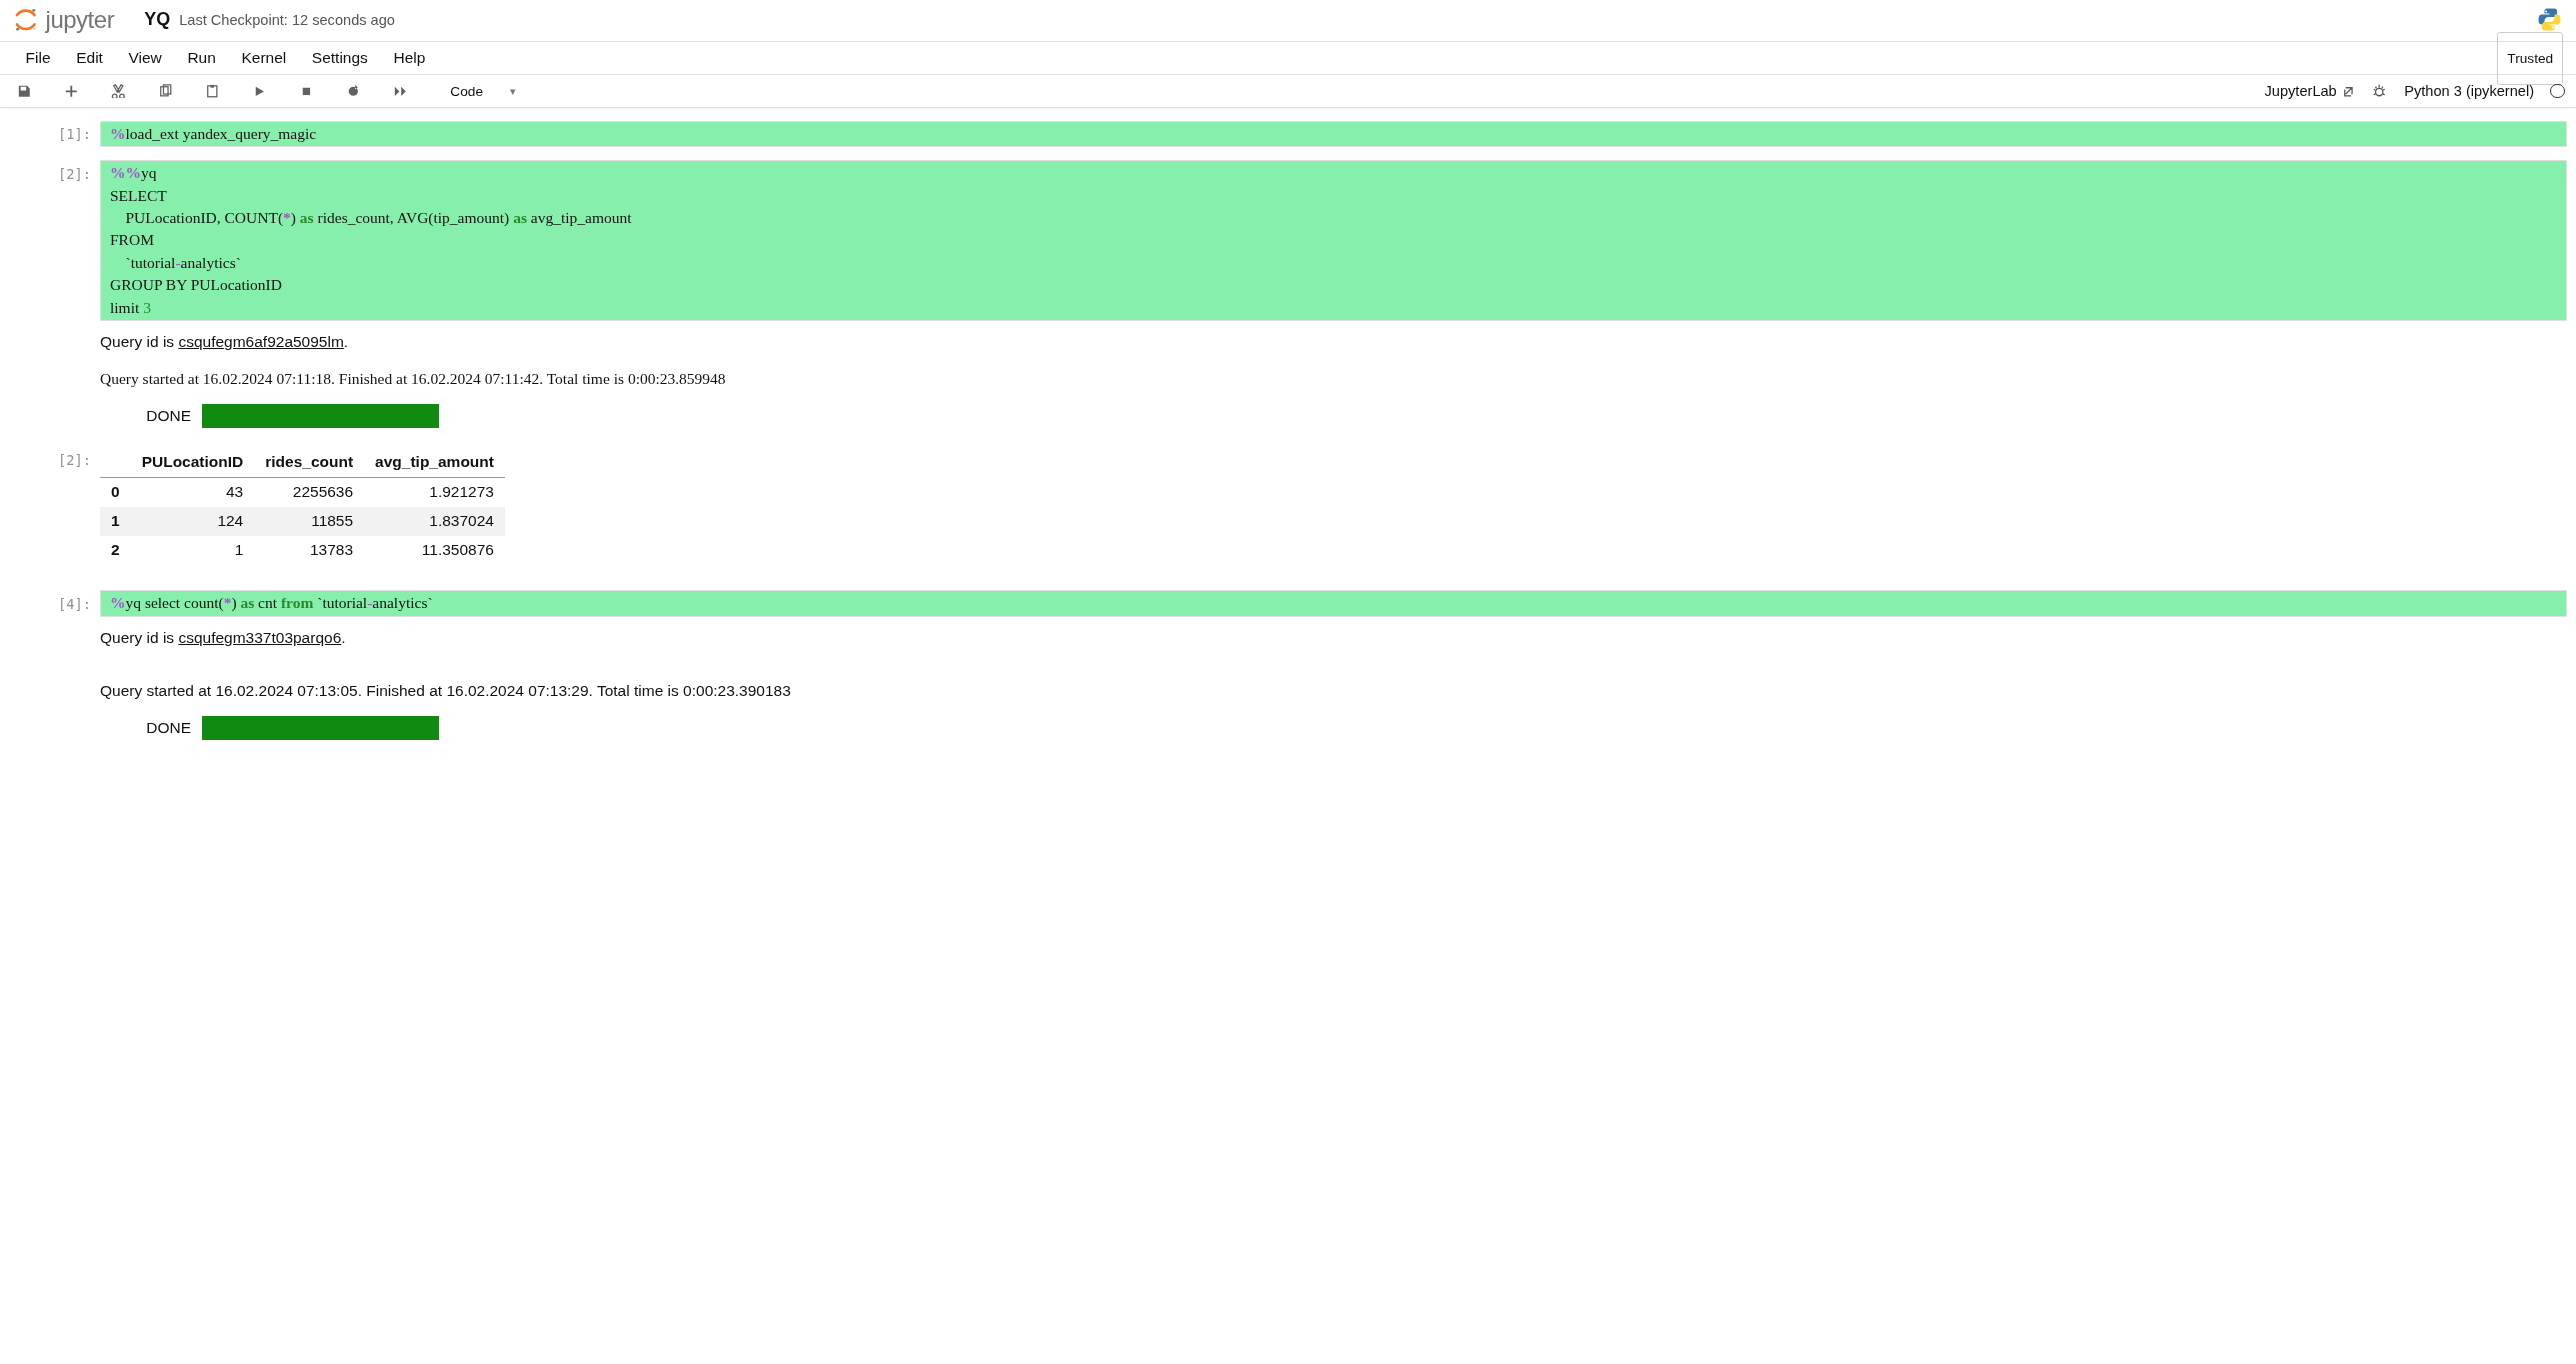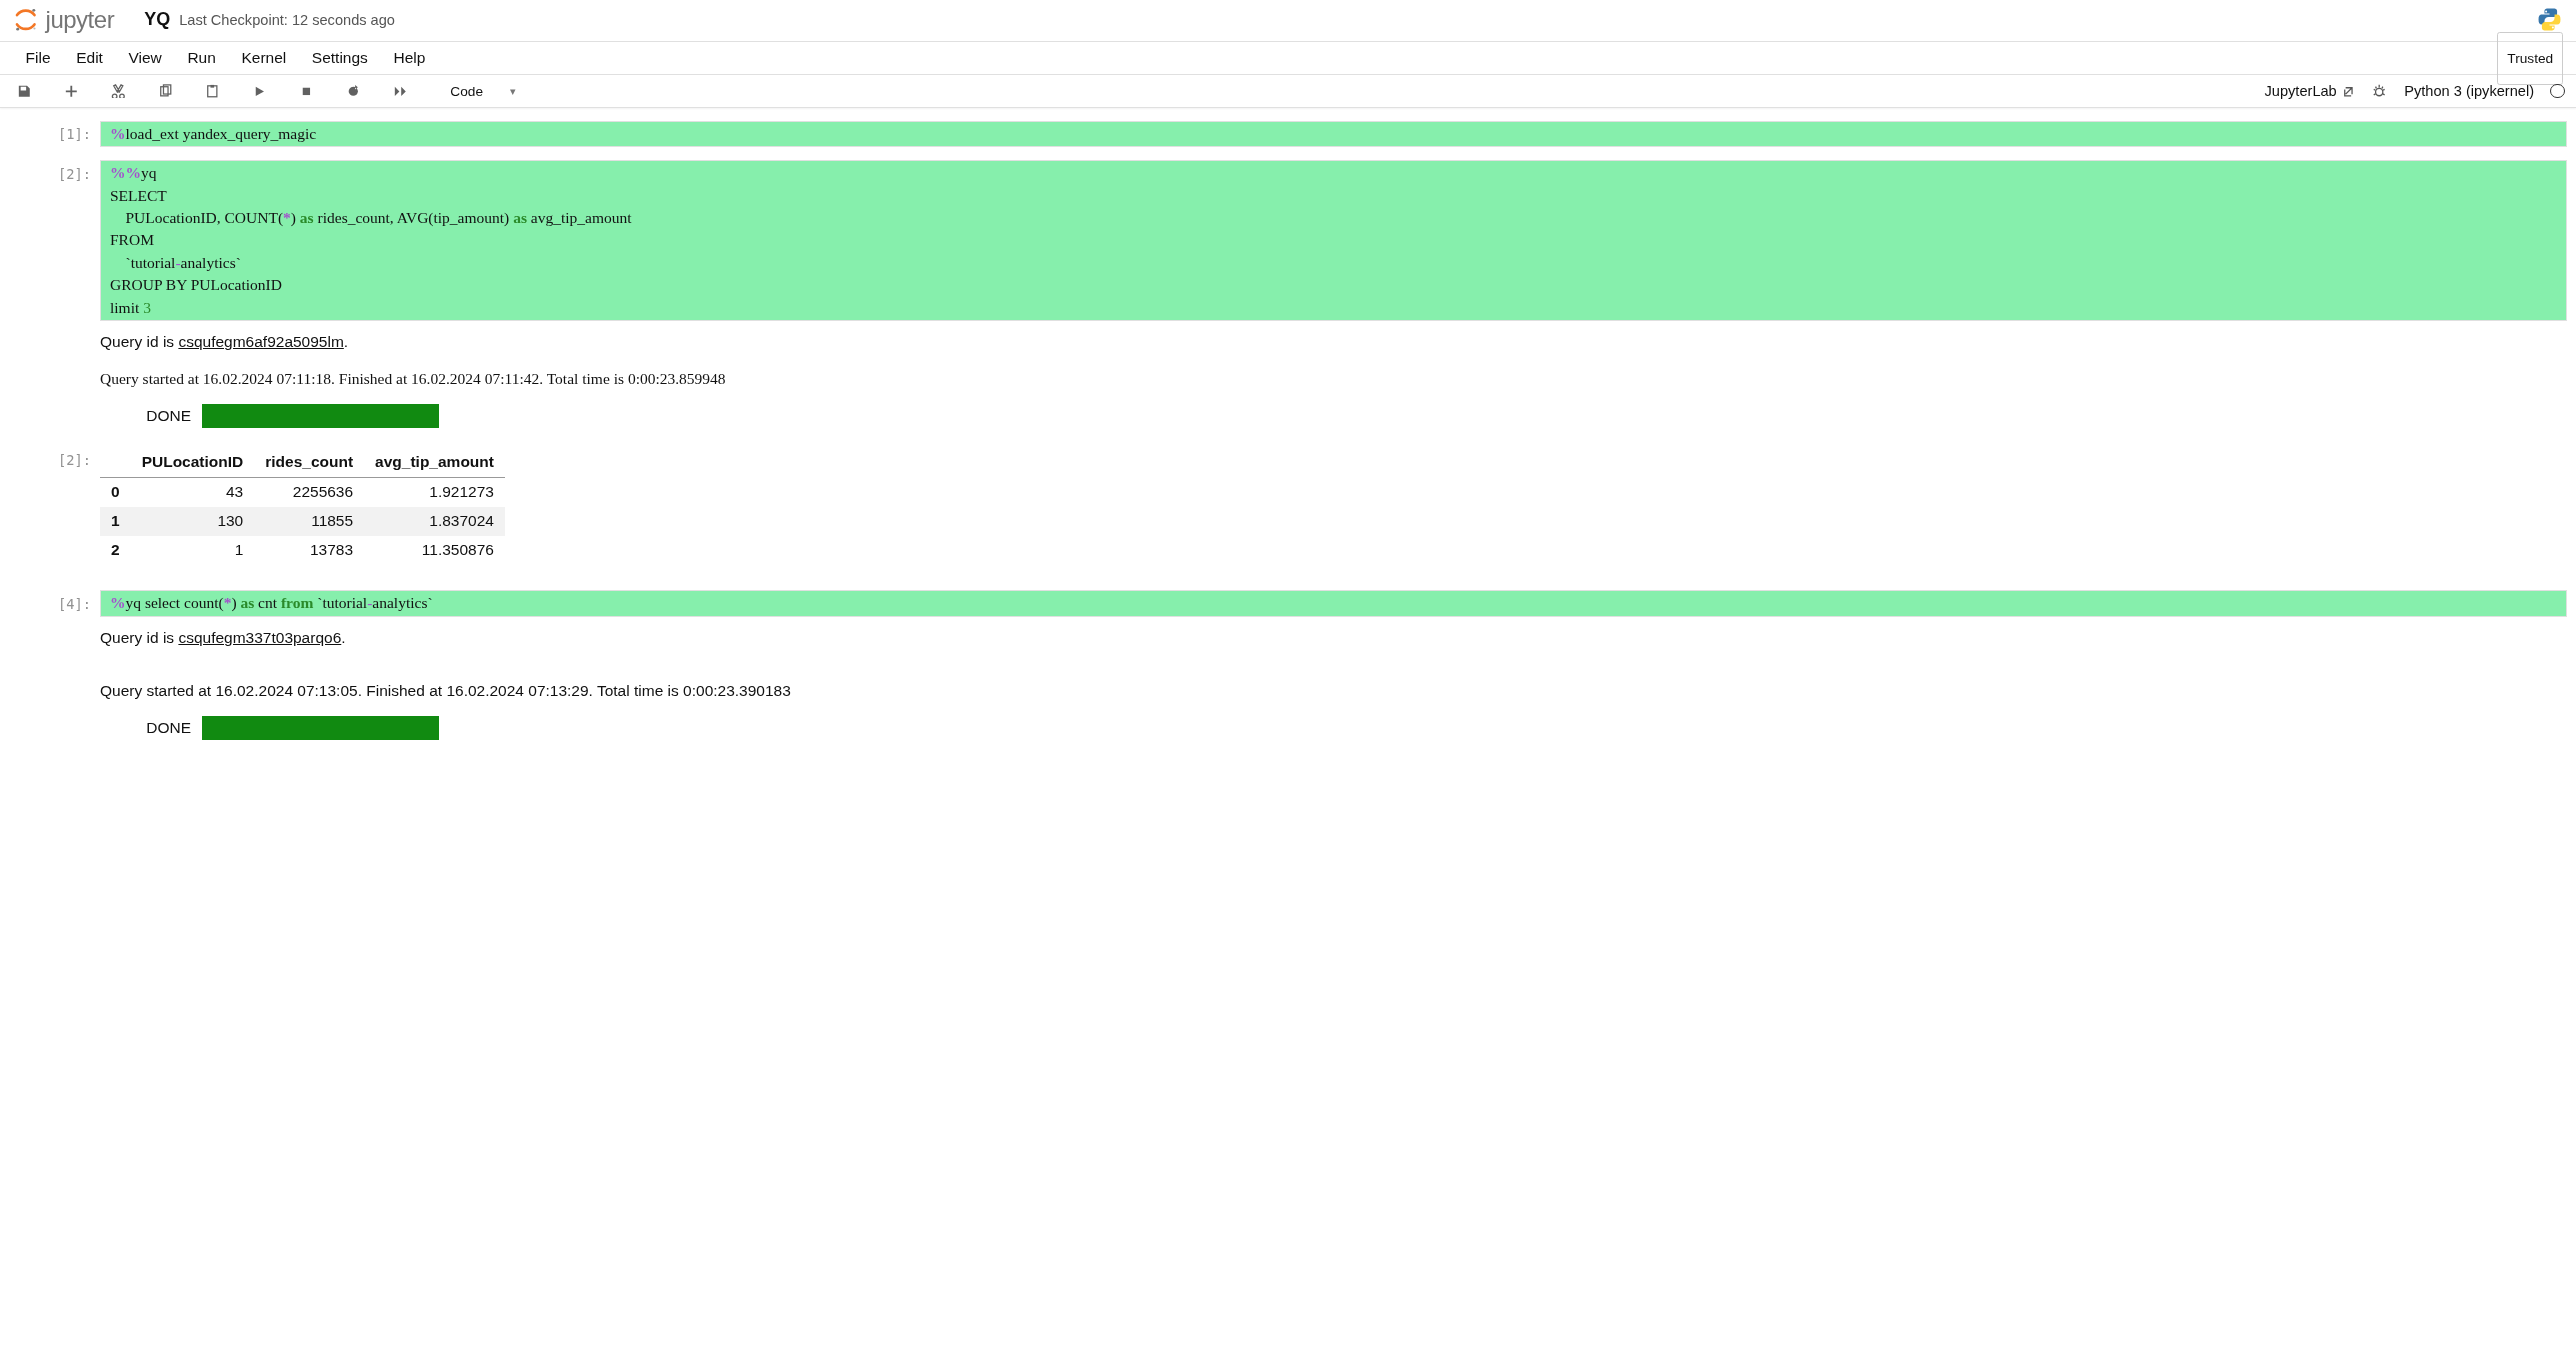"130" td { text: 130 -> 124 }
